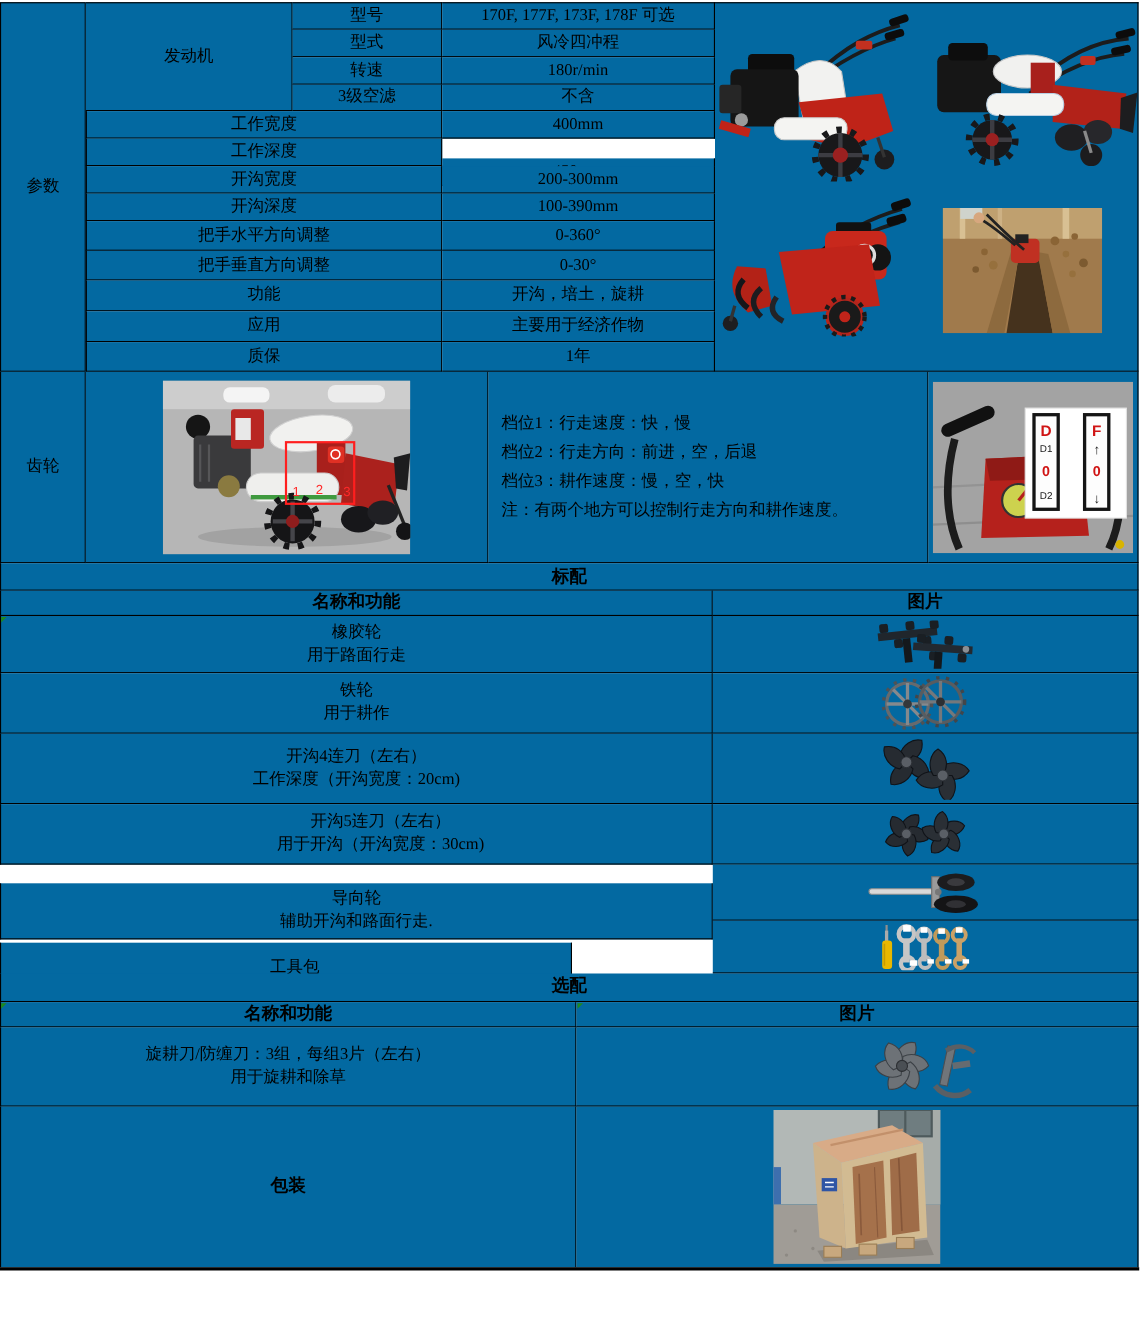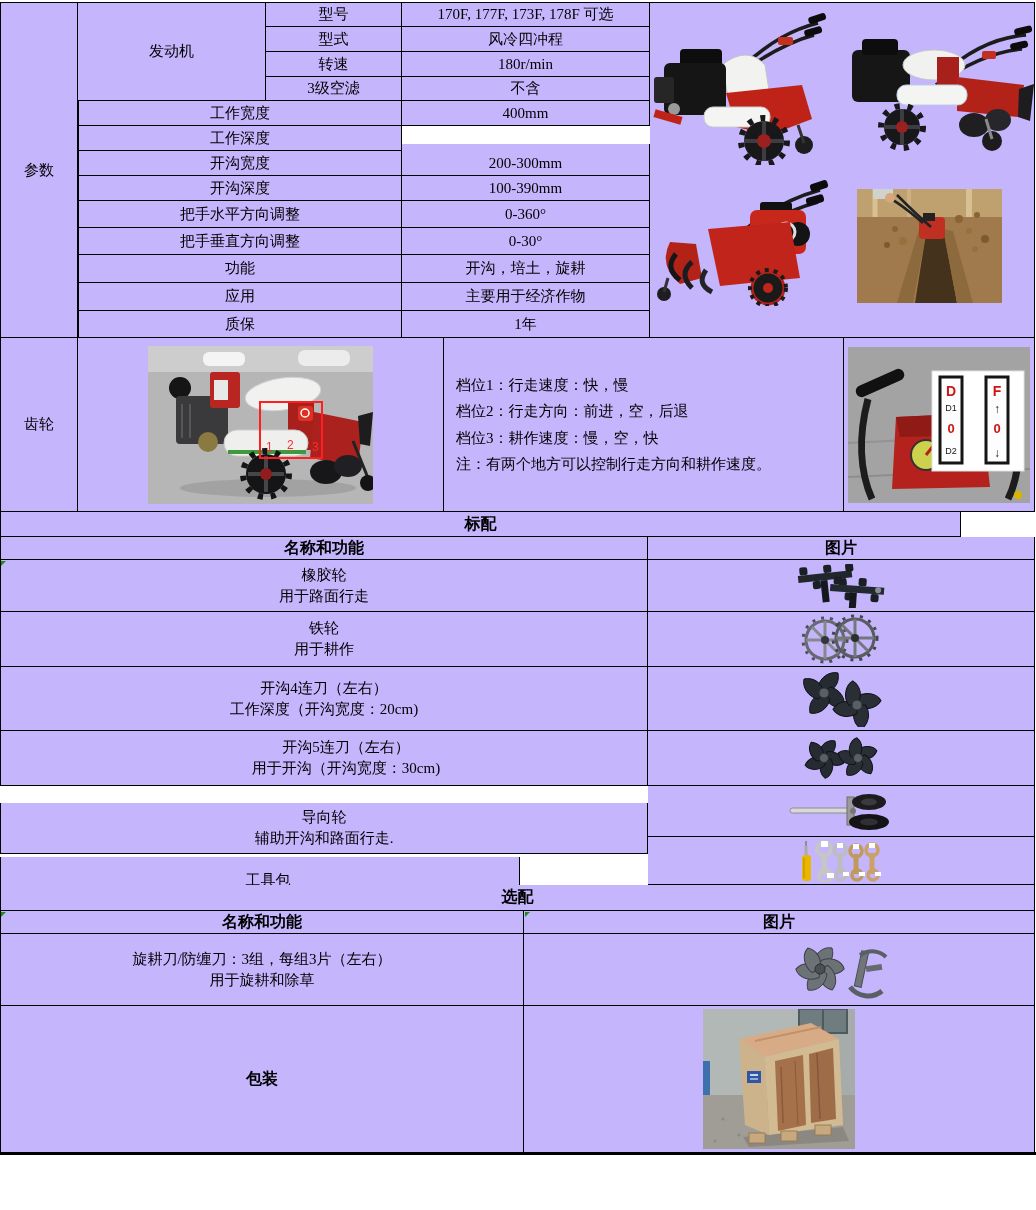"型号" .c { background: #c4b5fd -> #0369a1 }
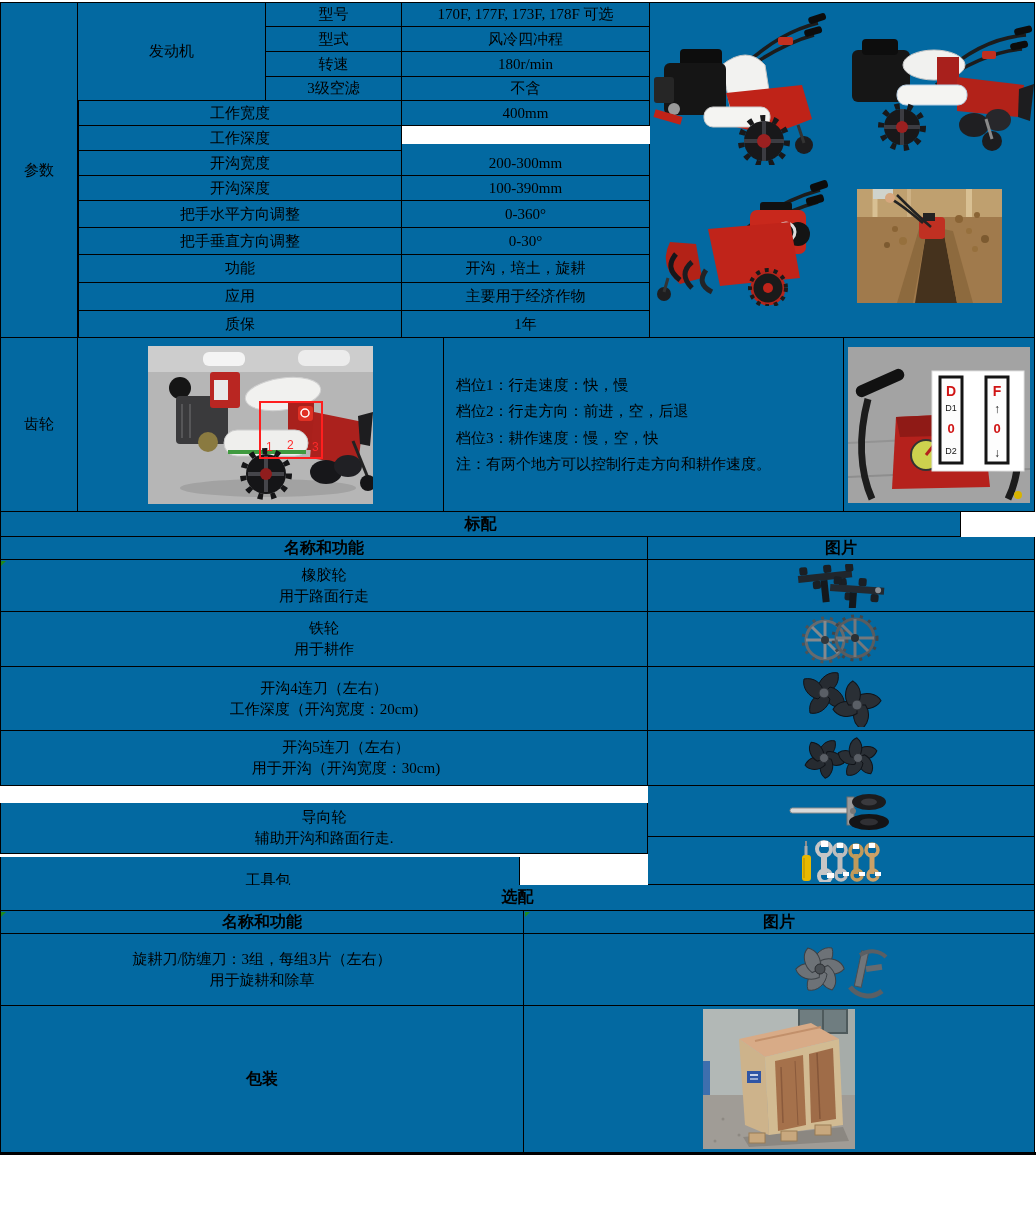"标配" div.c { justify-content: none -> flex-end; width: 961px -> 1035px }
